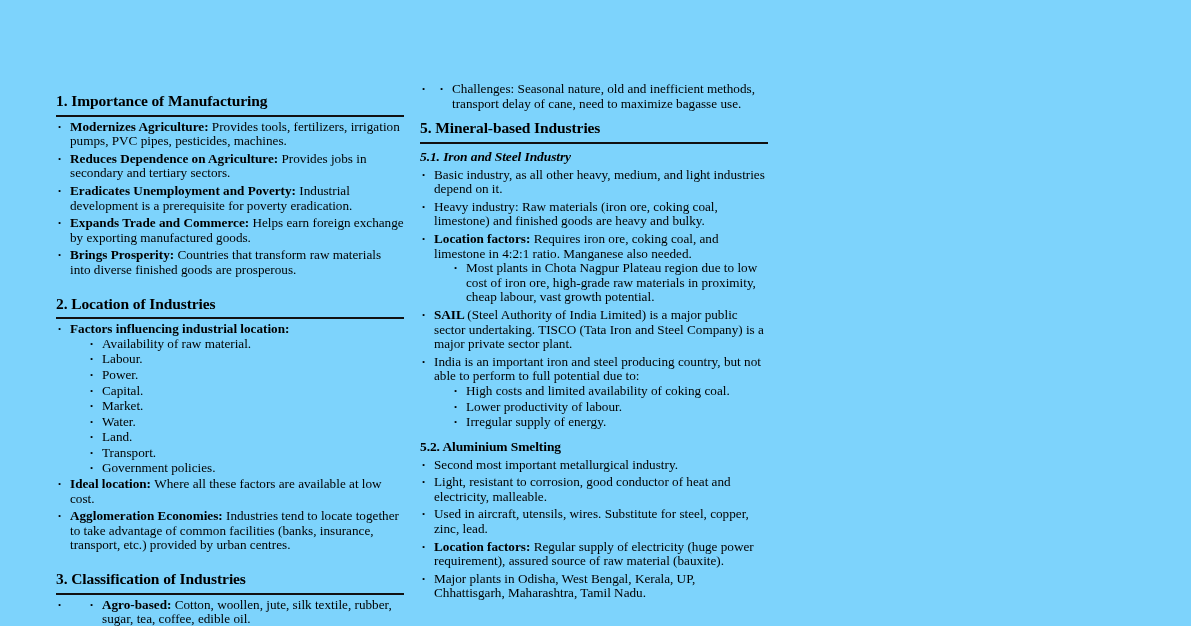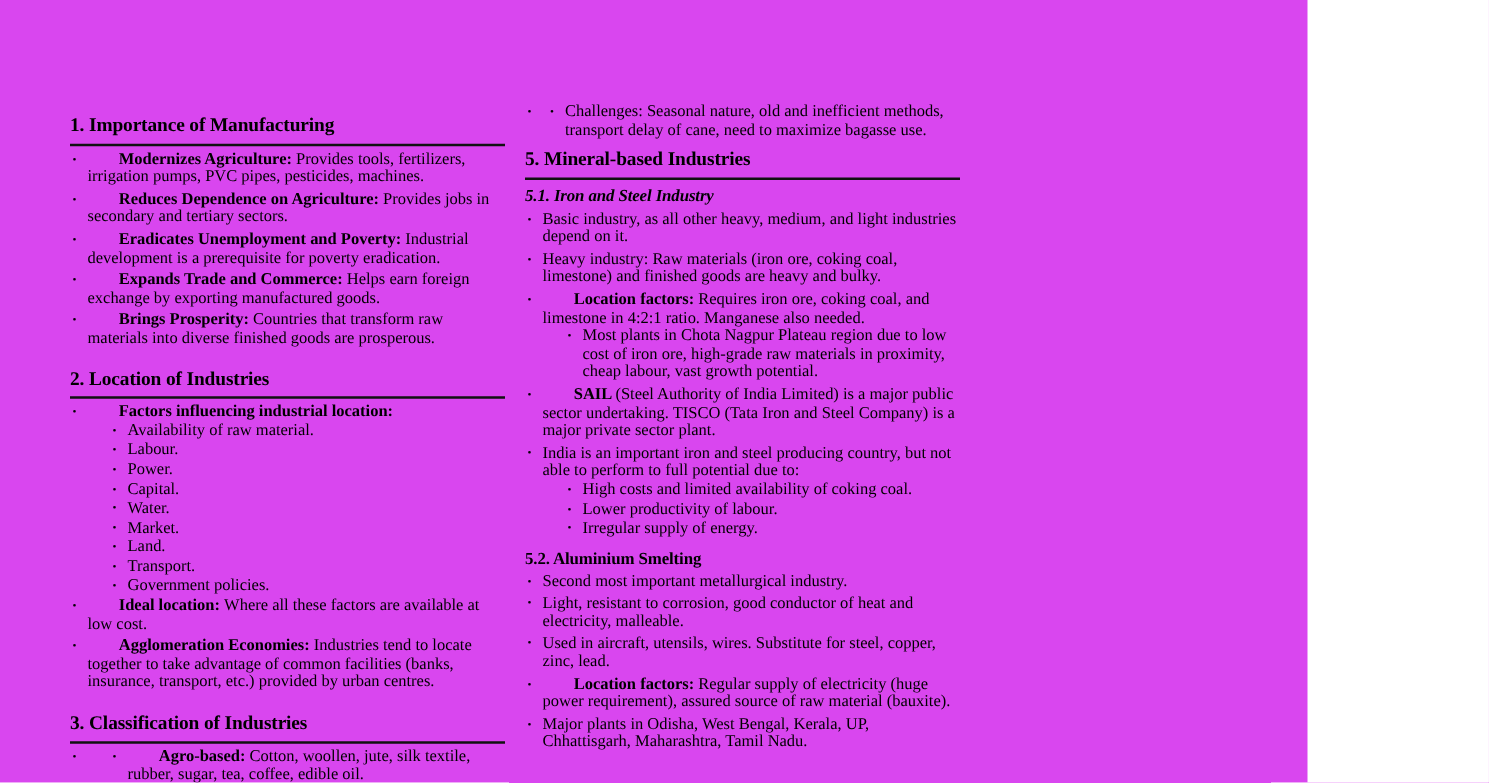"1. Importance of Manufacturing" .page { background: #d946ef -> #7dd3fc; width: 1046px -> 1191px }
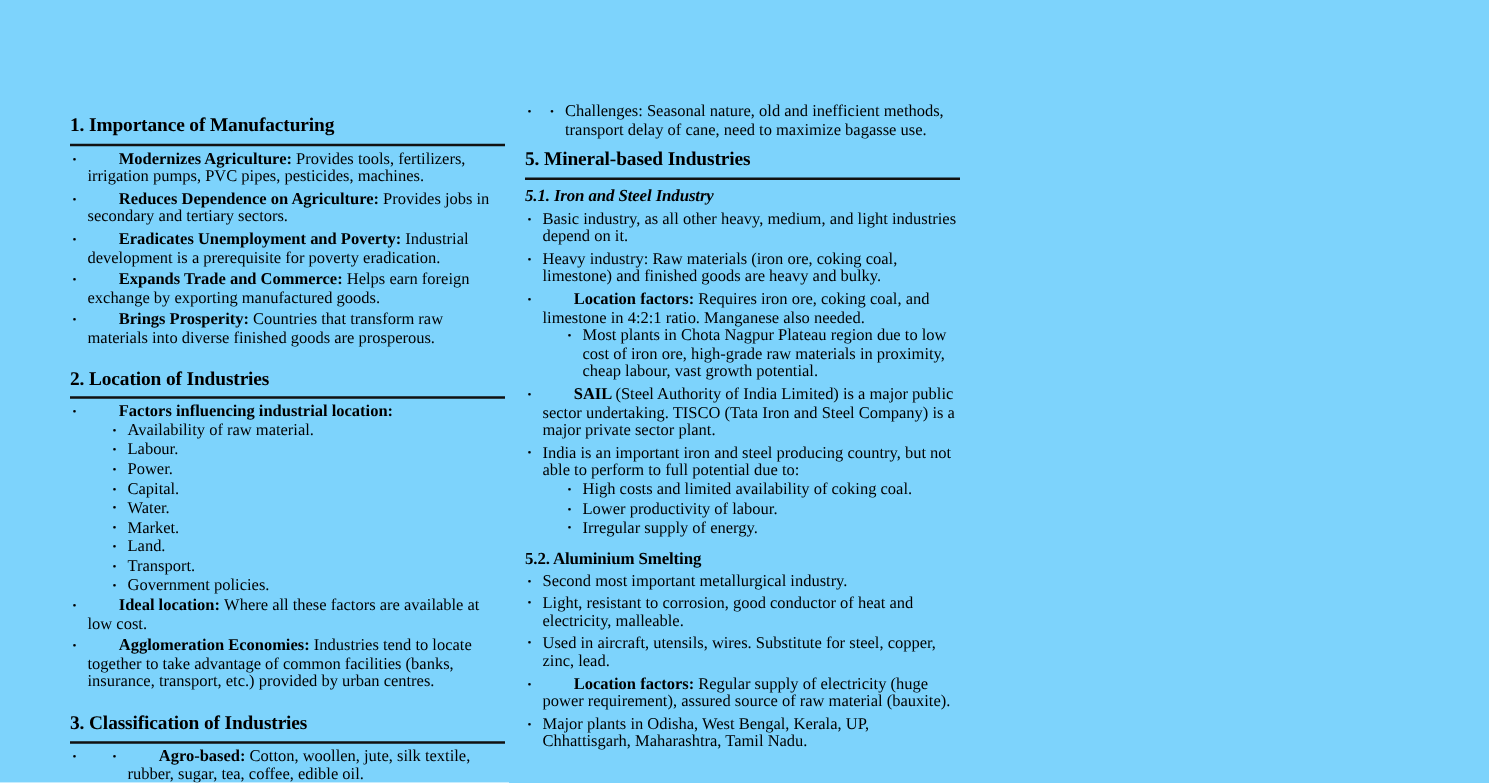"Modernizes Agriculture:" .lead { margin-left: 25px -> none }
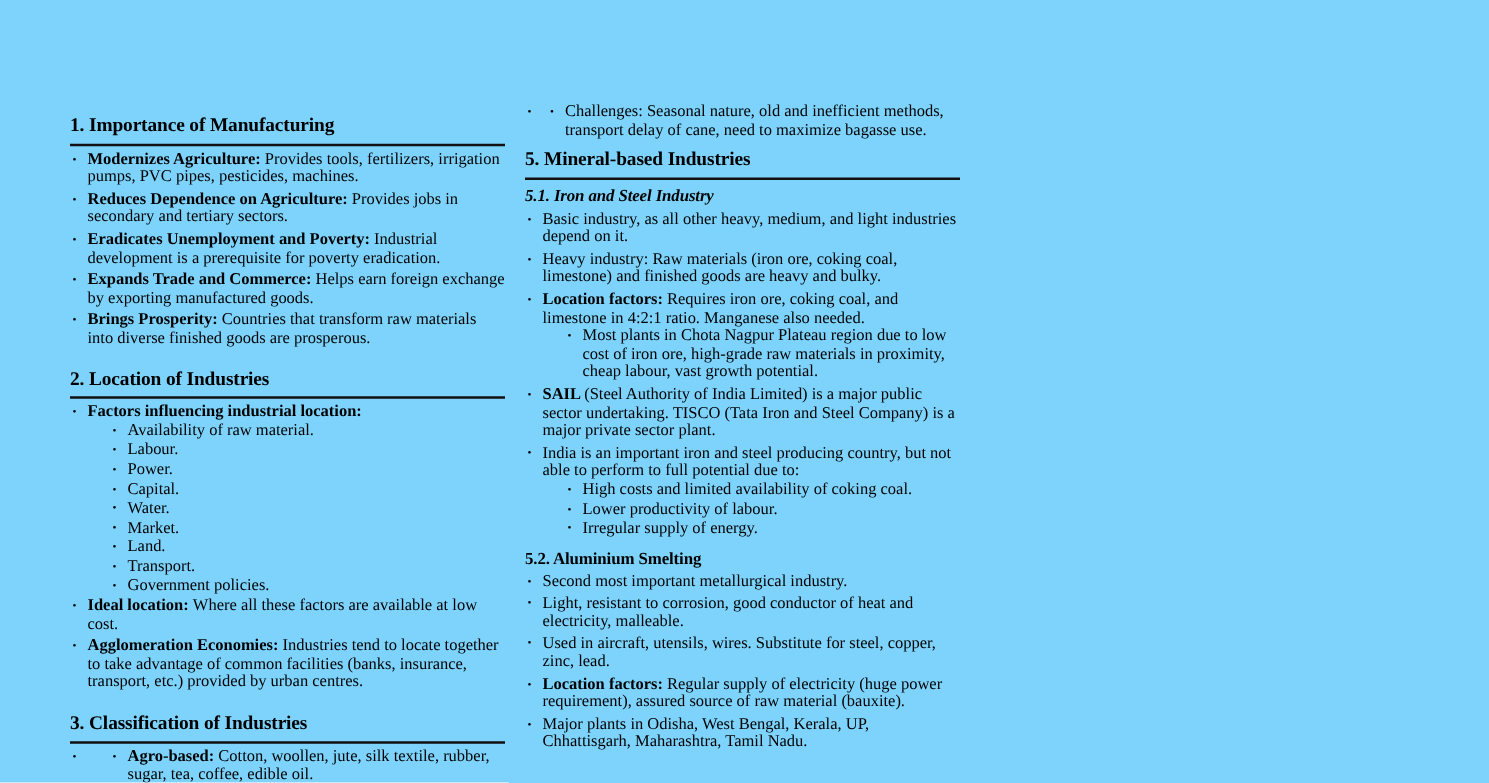"Water." li.bullet { order: before "Market." -> after "Market." }
